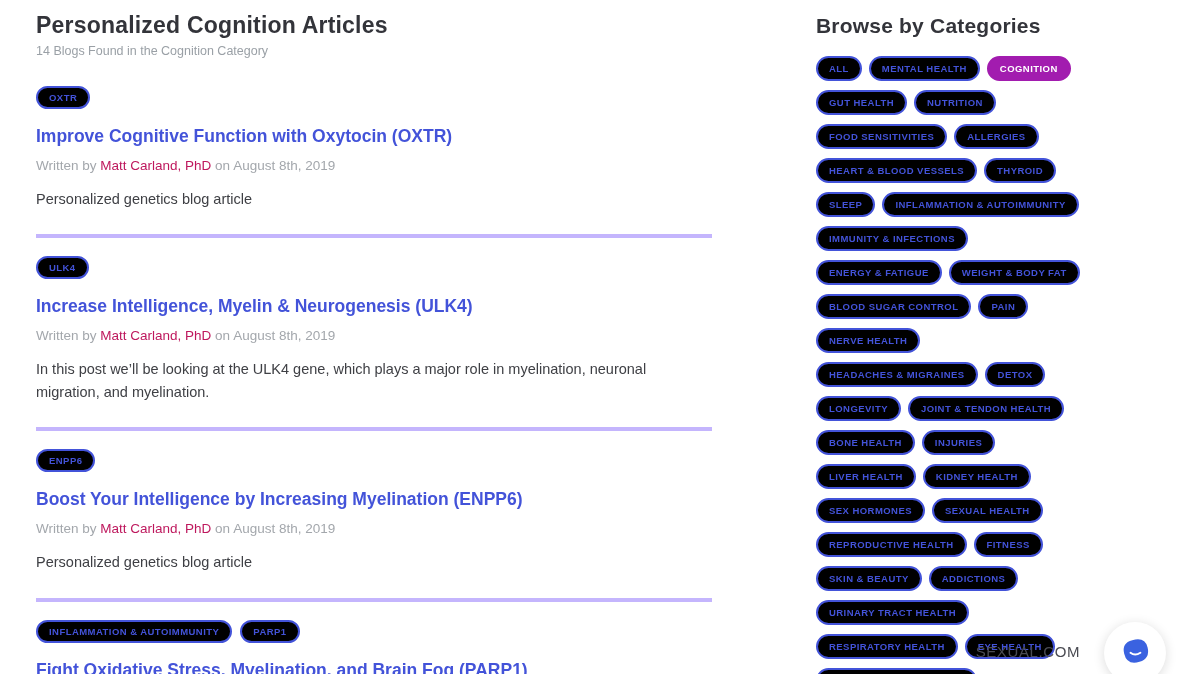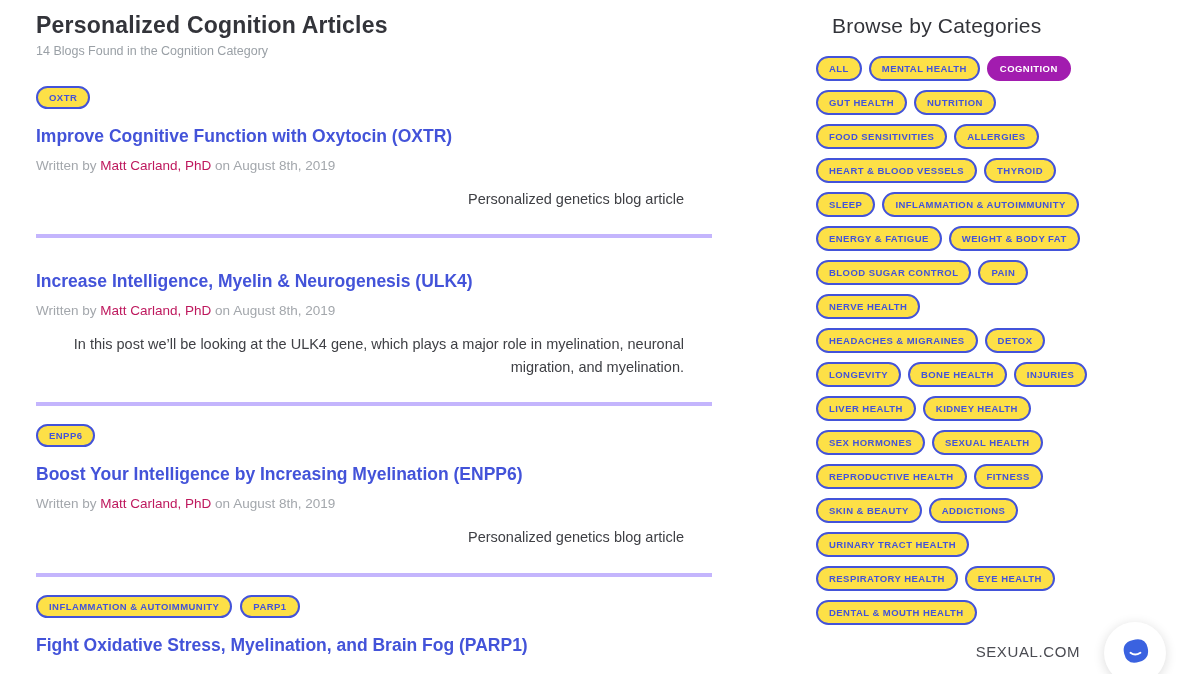"Browse by Categories" .aside-title { font-weight: 400 -> 700; margin: 6px 0 18px 16px -> 6px 0 18px 0 }
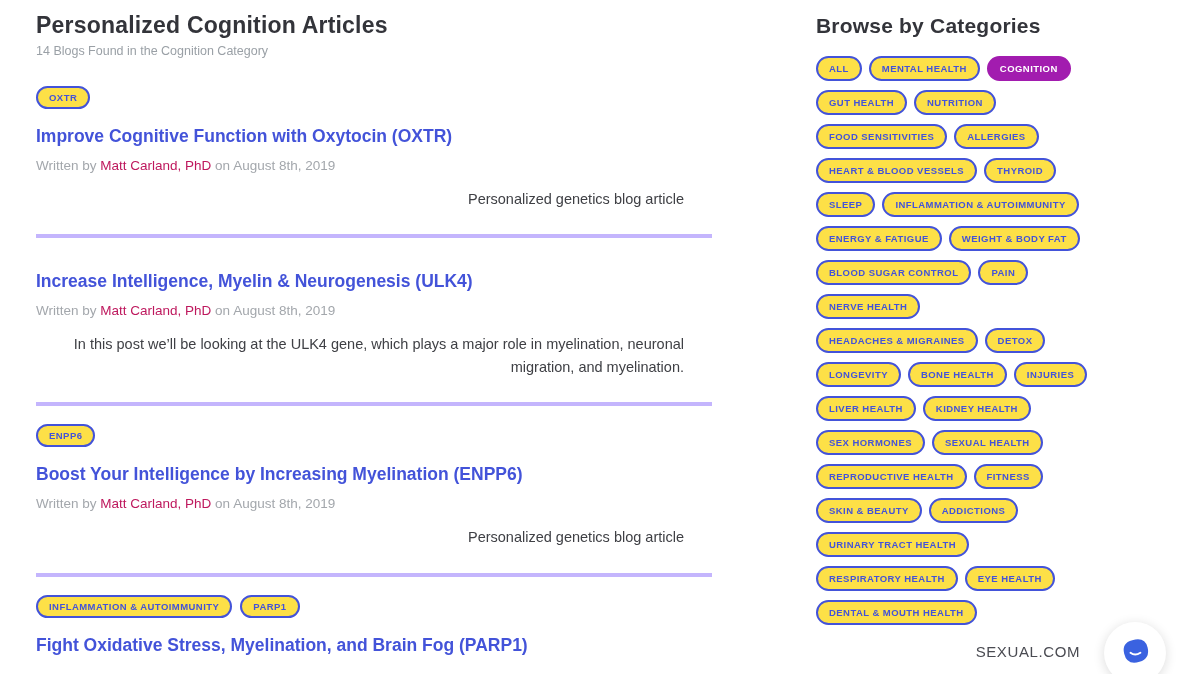"ALL" .pill { background: #fde047 -> #000000 }
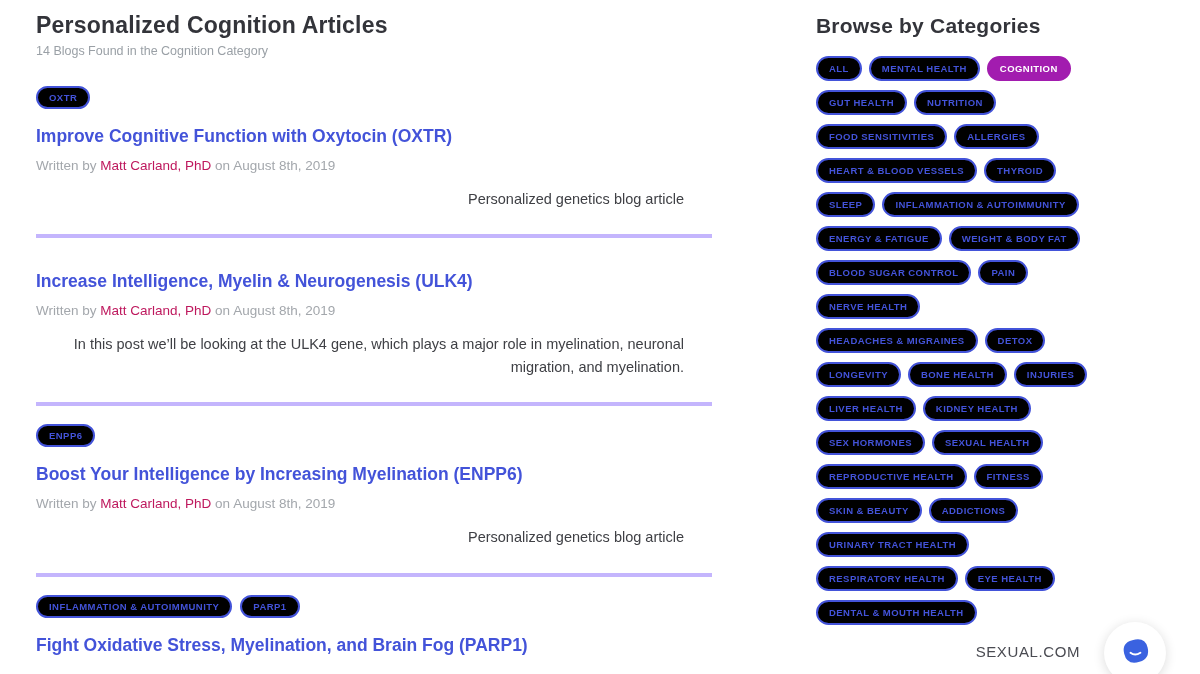"Personalized genetics blog article" .excerpt { text-align: right -> none }
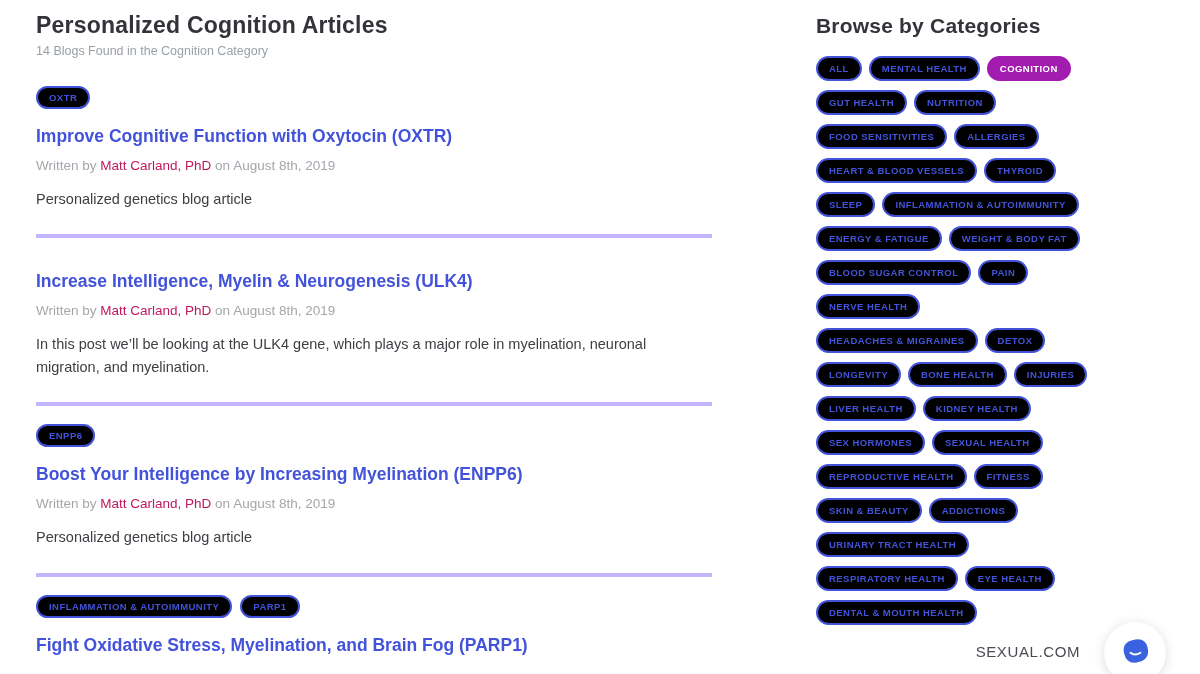"IMMUNITY & INFECTIONS" span.pill { html: none -> <span>IMMUNITY &amp; INFECTIONS</span> }
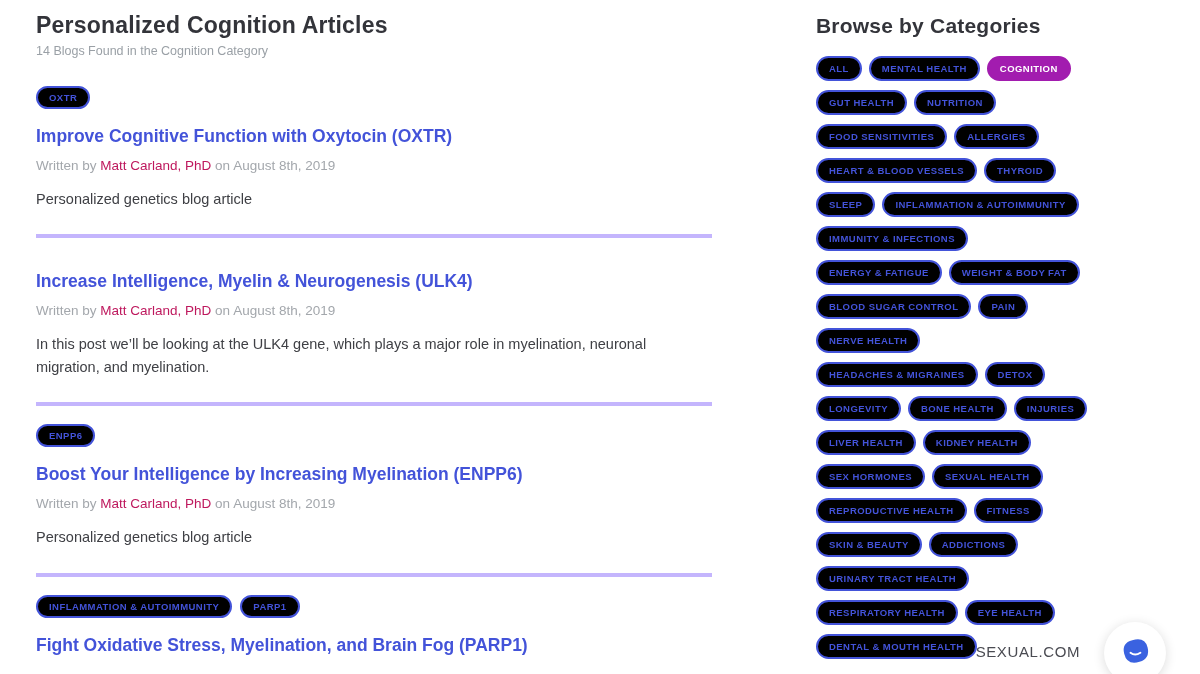"ULK4" div.tags { html: none -> <div> <span>ULK4</span> </div> }
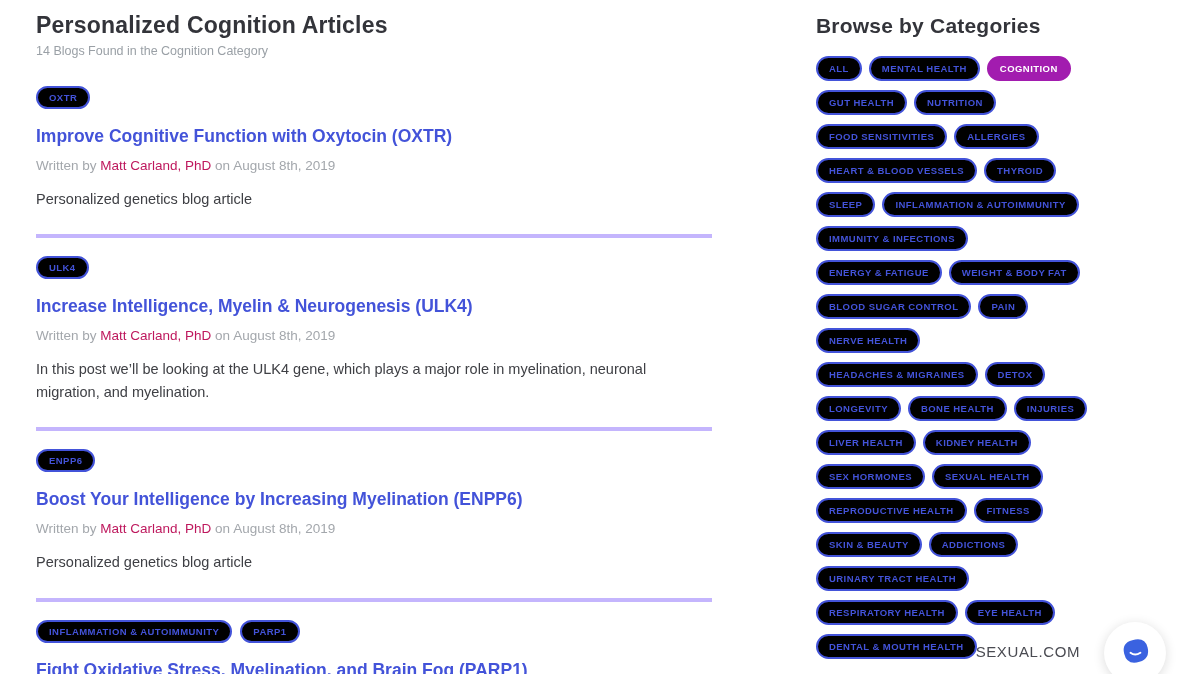"JOINT & TENDON HEALTH" span.pill { html: none -> <span>JOINT &amp; TENDON HEALTH</span> }
